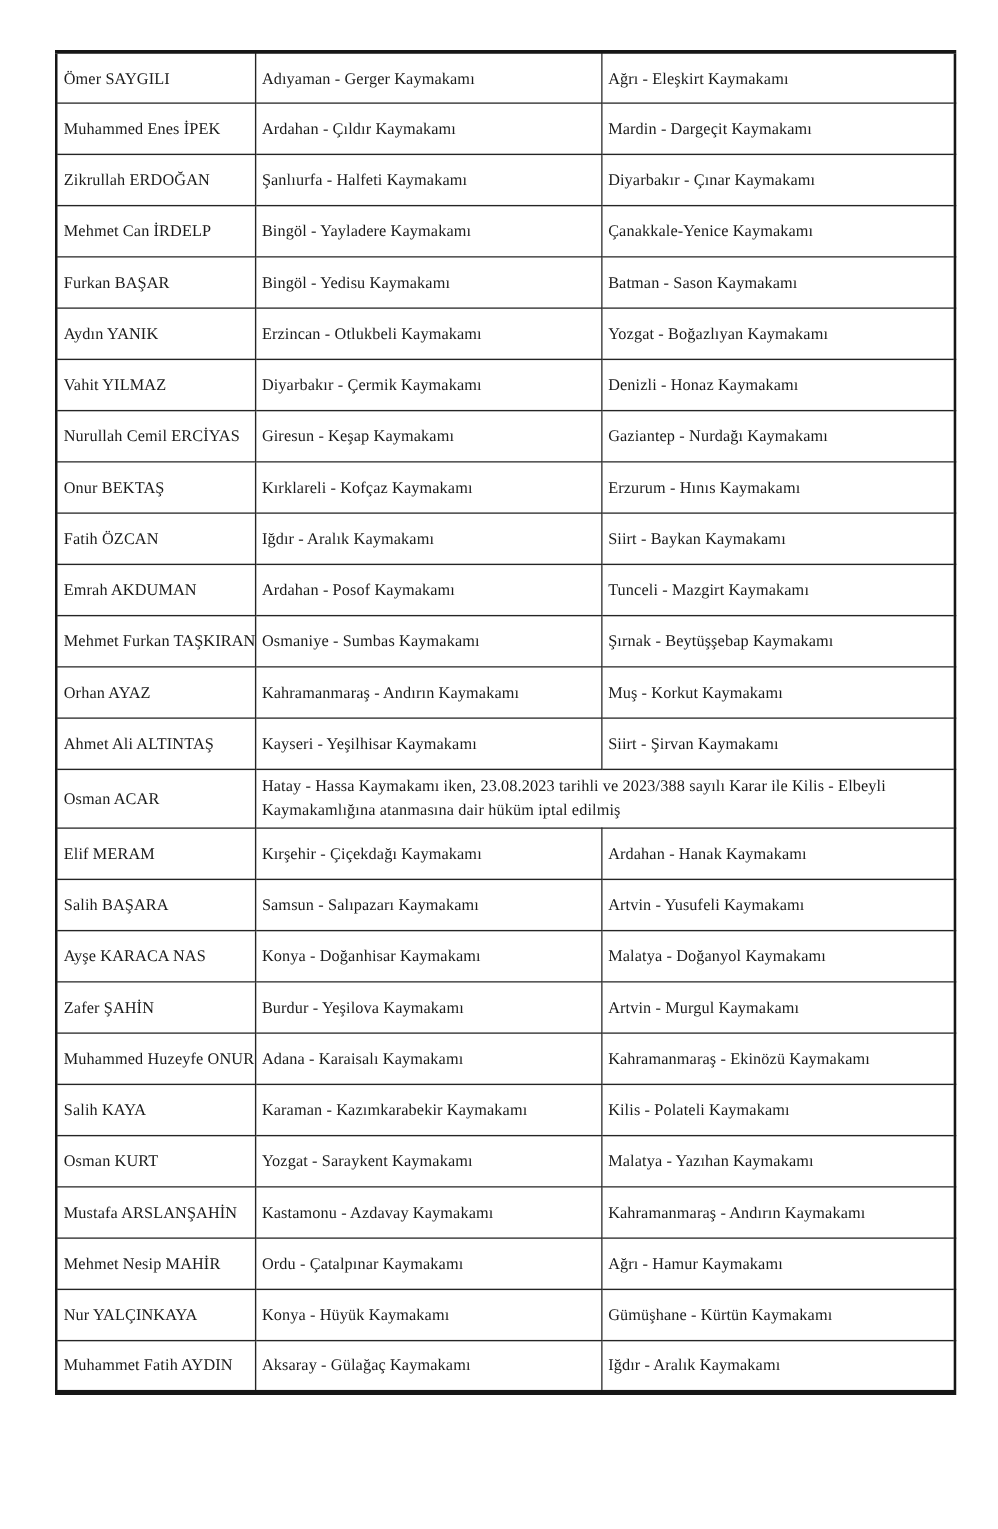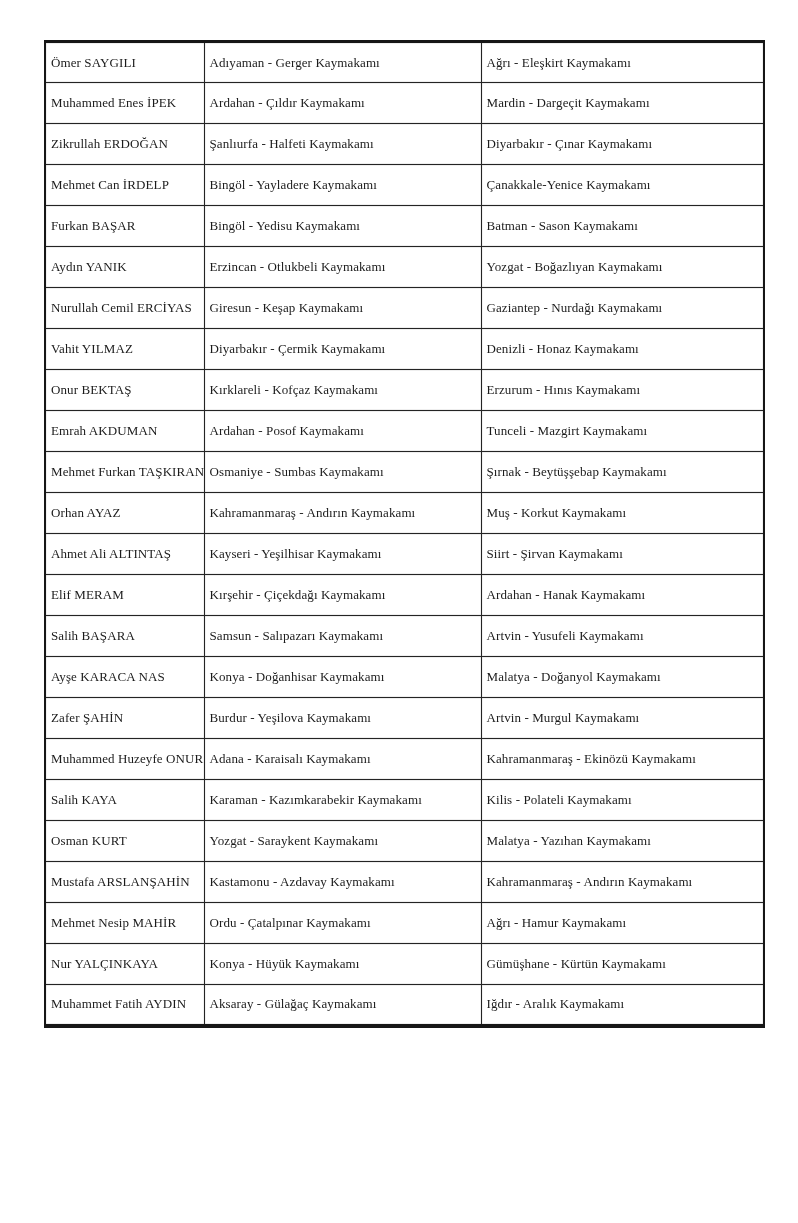"Nurullah Cemil ERCİYAS" tr { order: before "Vahit YILMAZ" -> after "Vahit YILMAZ" }
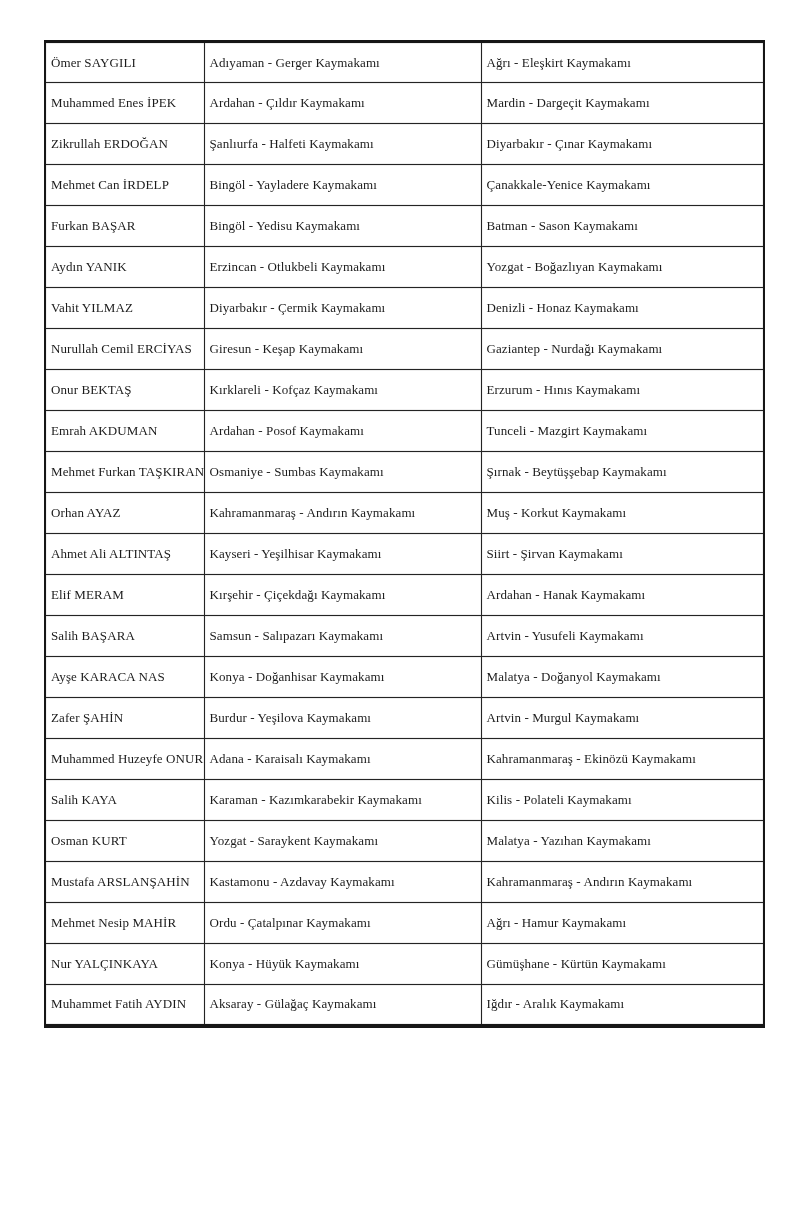"Fatih ÖZCAN" tr { html: none -> <tr> <td>Fatih ÖZCAN</td> <td>Iğdır - Aralık Kaymakamı</td> <td>Siirt - Baykan Kaymakamı</td> </tr> }
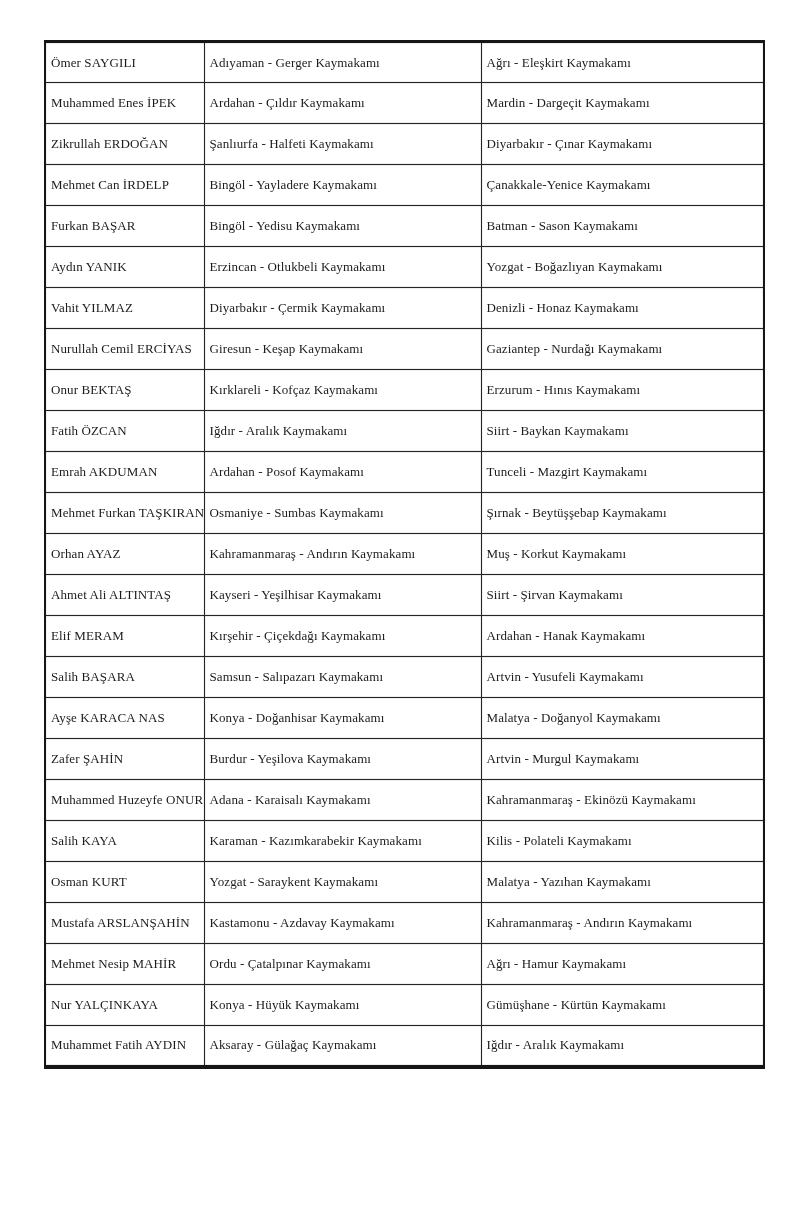"Osman ACAR" tr.tall-row { html: none -> <tr> <td>Osman ACAR</td> <td>Hatay - Hassa Kaymakamı iken, 23.08.2023 tarihli ve 2023/388 sayılı Karar ile Kilis - Elbeyli Kaymakamlığına atanmasına dair hüküm iptal edilmiş</td> </tr> }
